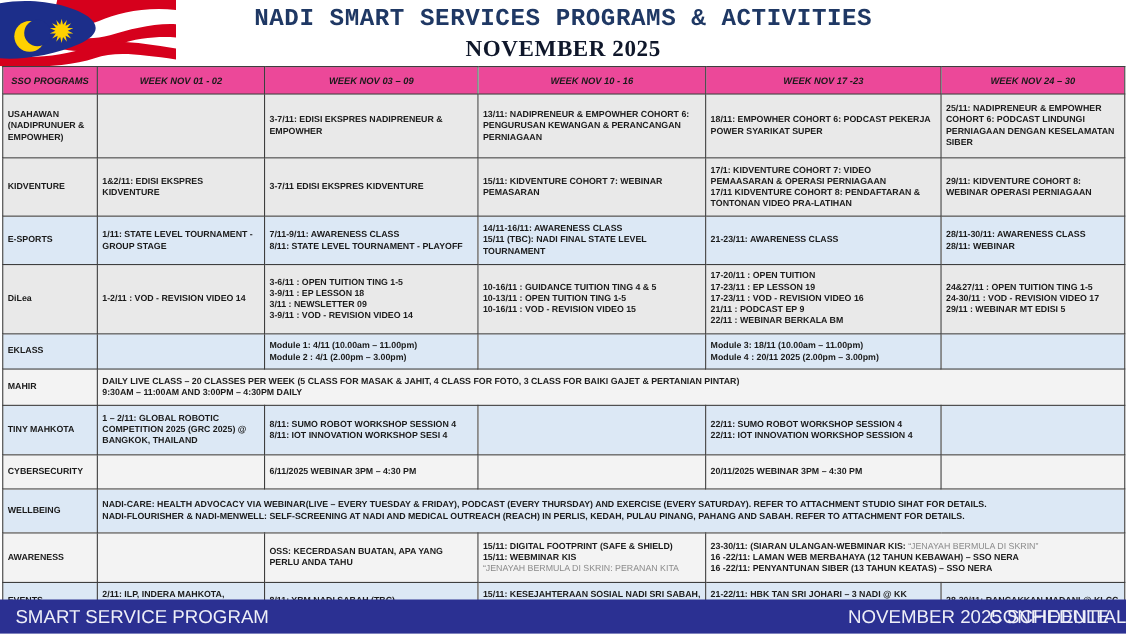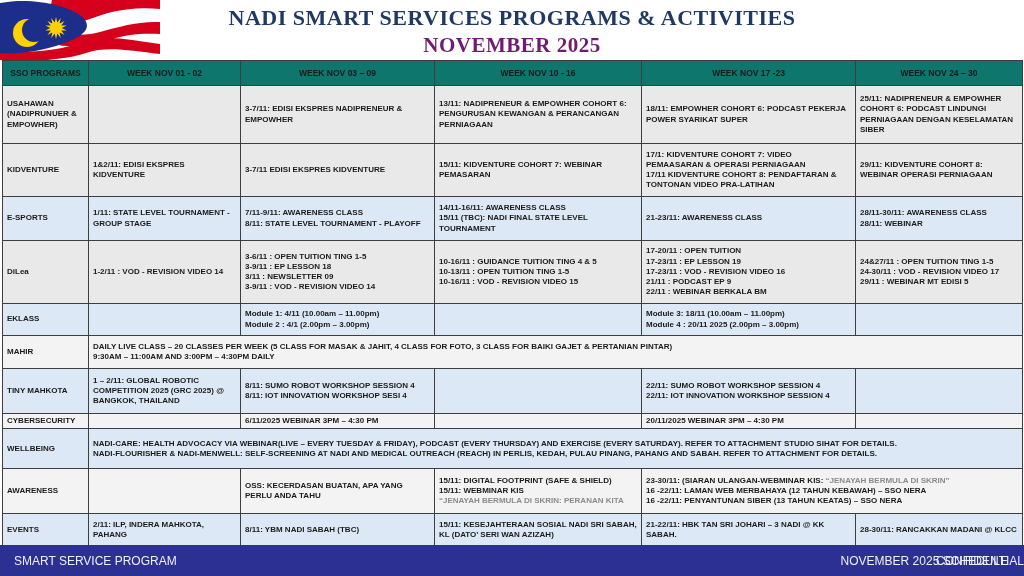"NADI SMART SERVICES PROGRAMS &" .main-title { font-family: Liberation Serif, serif -> Liberation Mono, monospace }
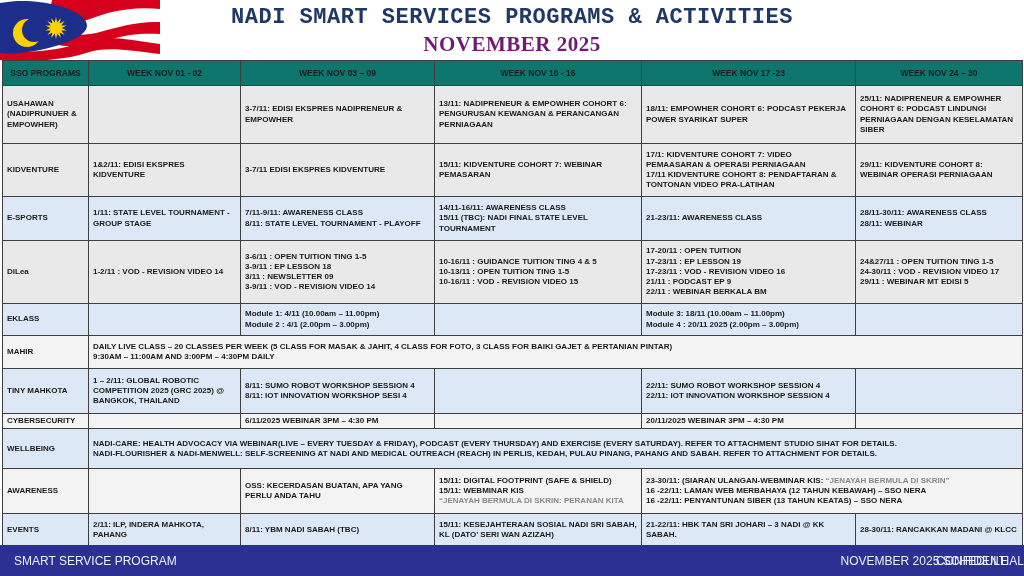"NOVEMBER 2025" .sub-title { color: #701a75 -> #0f172a }
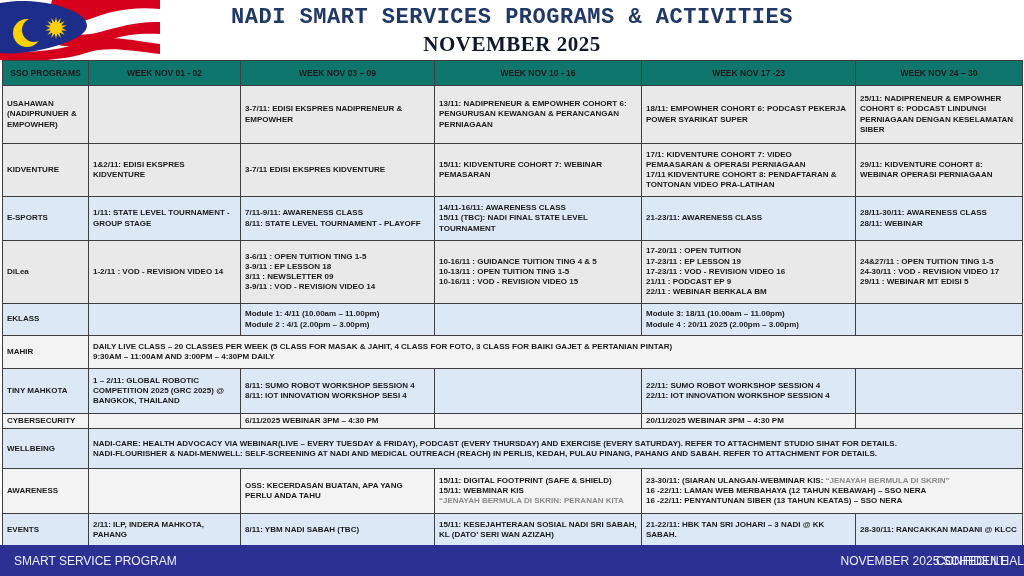"SSO PROGRAMS" table.sched th { background: #0f766e -> #ec4899; font-style: none -> italic }
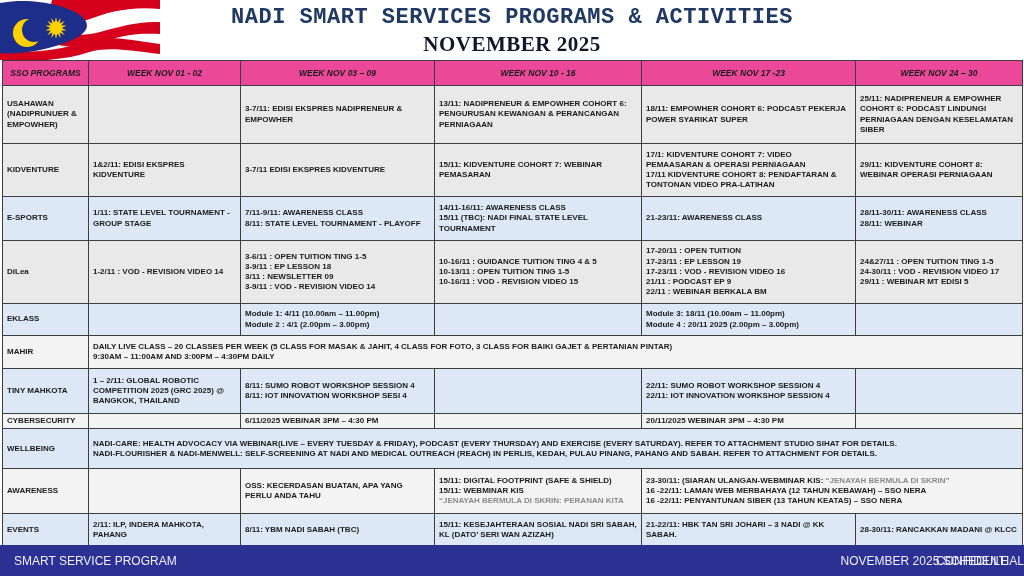"CYBERSECURITY" tr { height: 15px -> 31px }
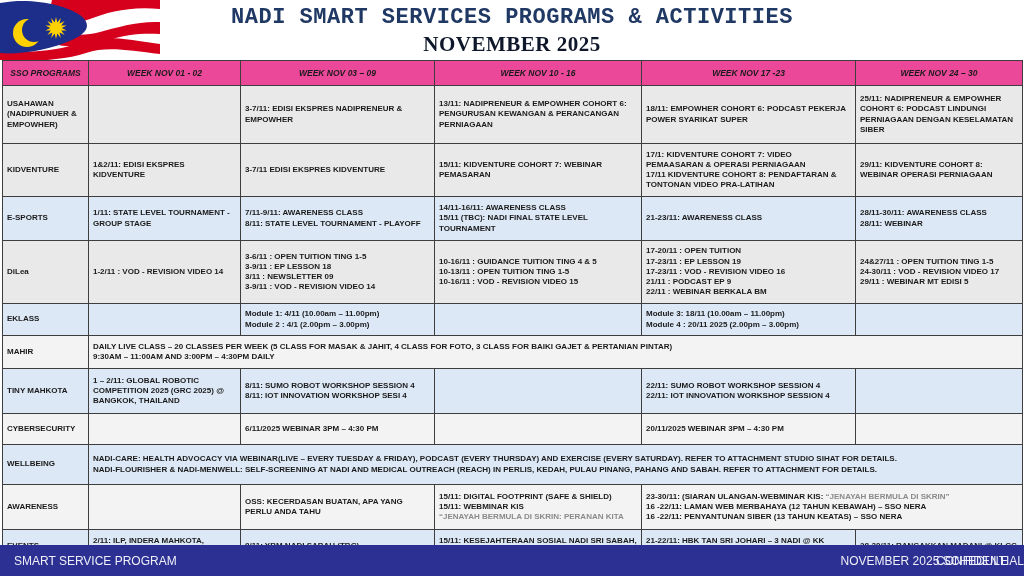"“JENAYAH BERMULA DI SKRIN”" .muted { font-weight: bold -> normal }
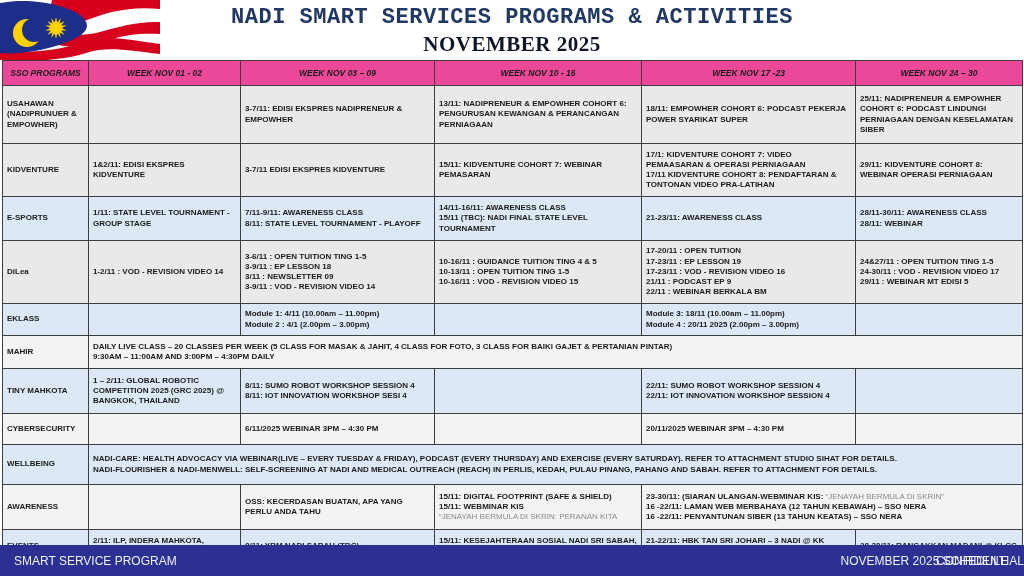"SMART SERVICE PROGRAM" .footer { font-size: 12px -> 17px }
